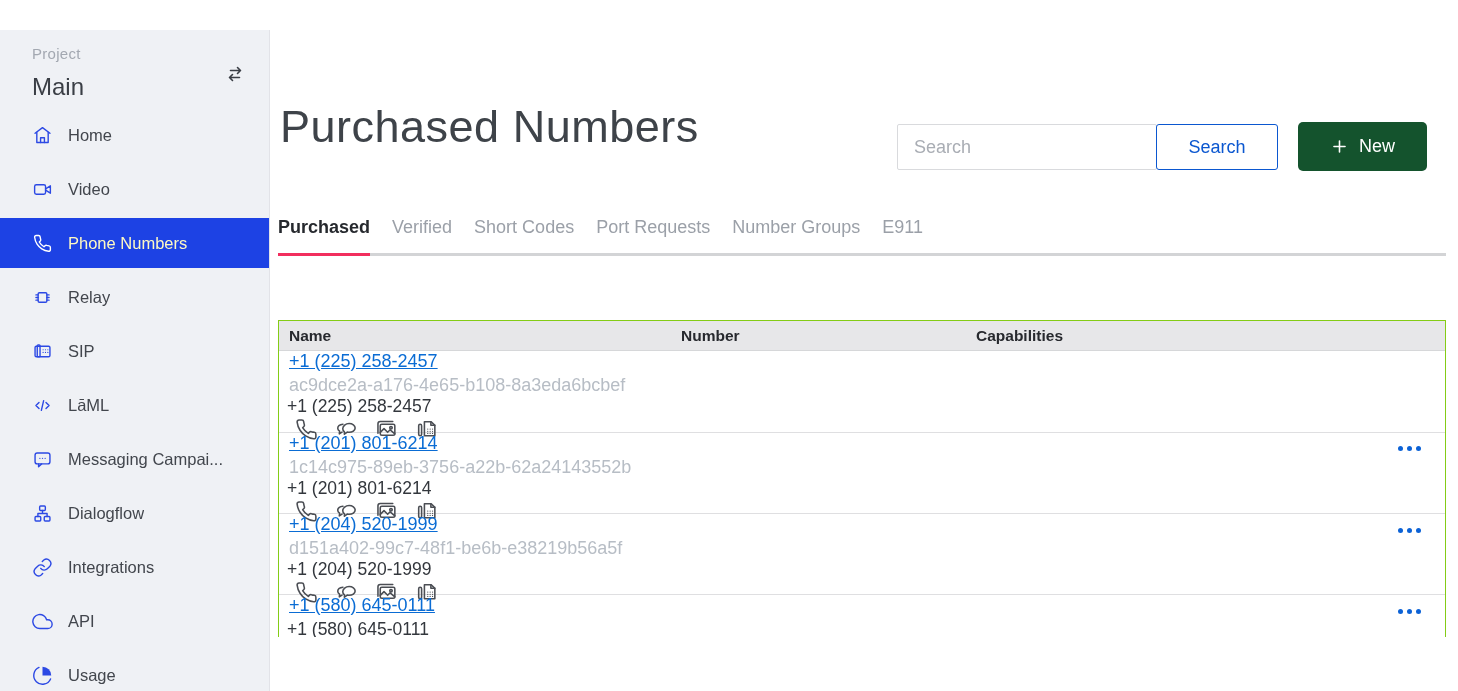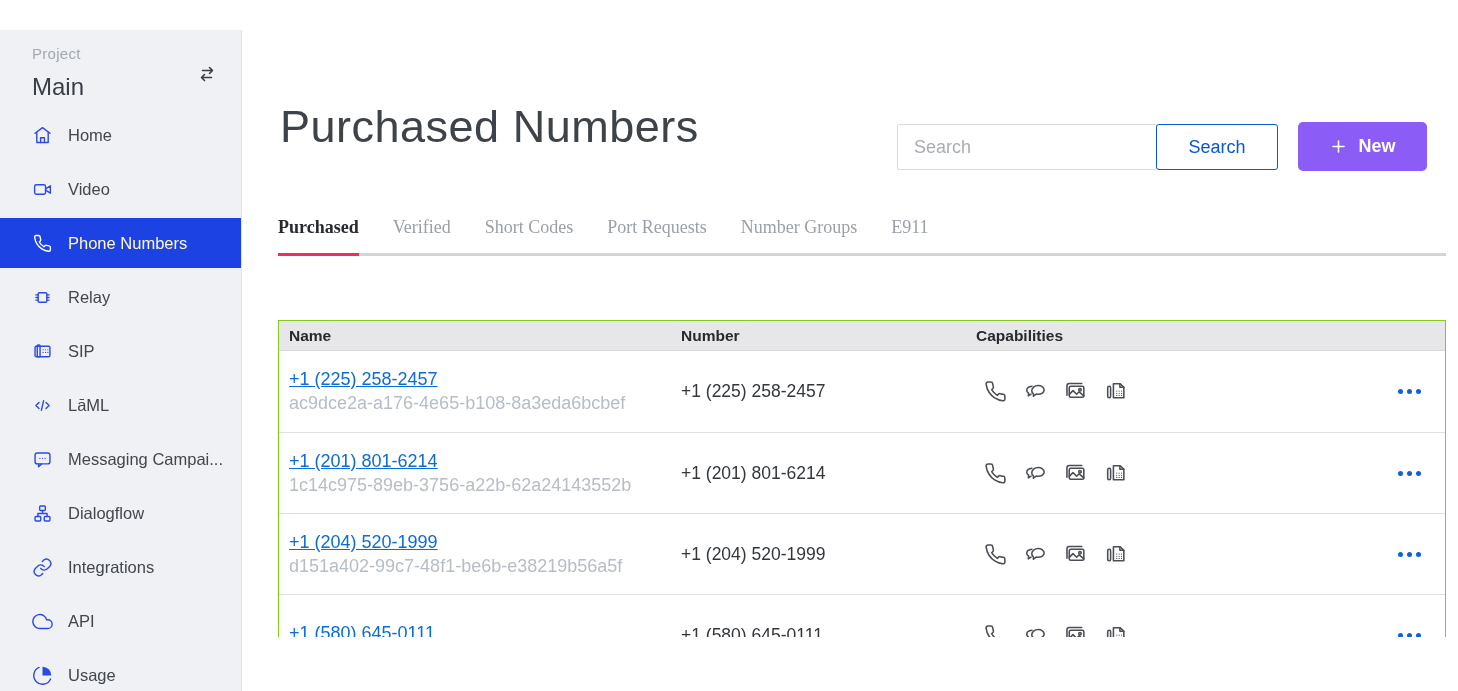"Project" .sidebar { width: 242px -> 270px }
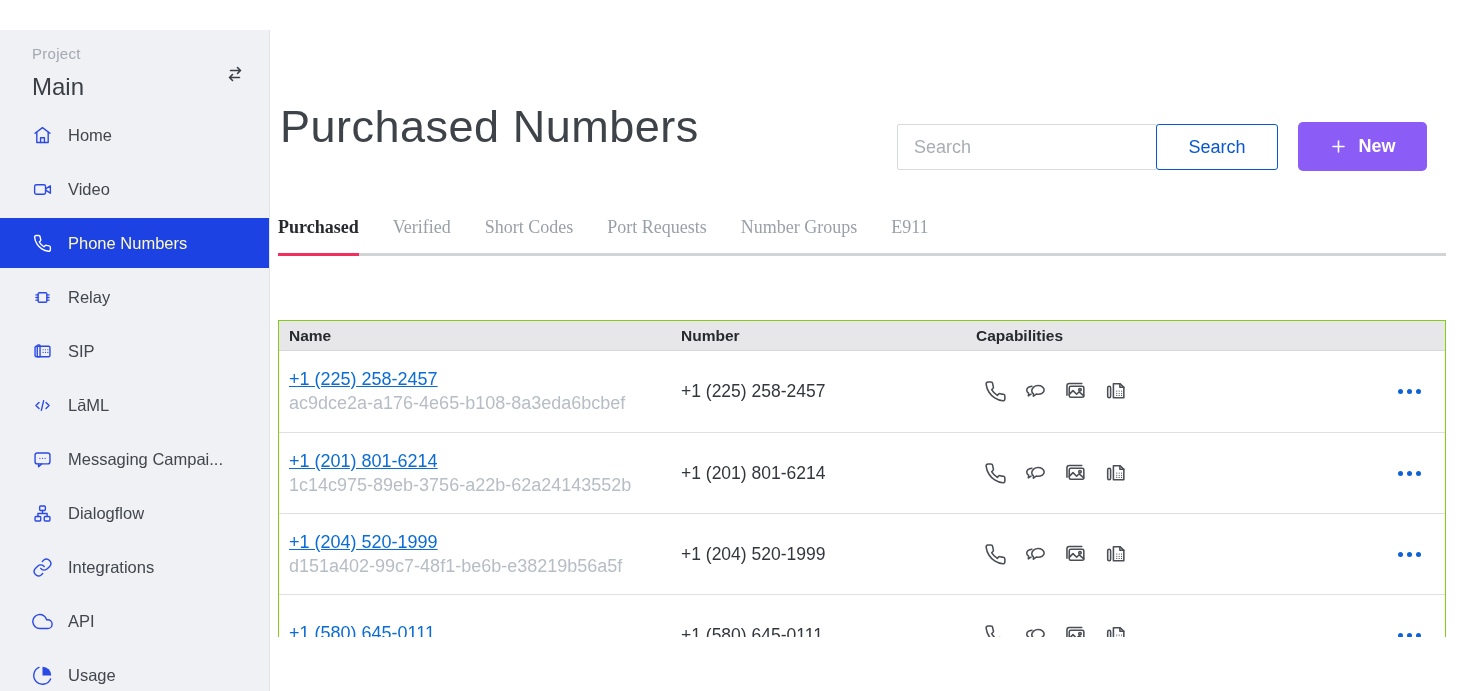"New" .new-btn { background: #8b5cf6 -> #14532d; font-weight: bold -> none }
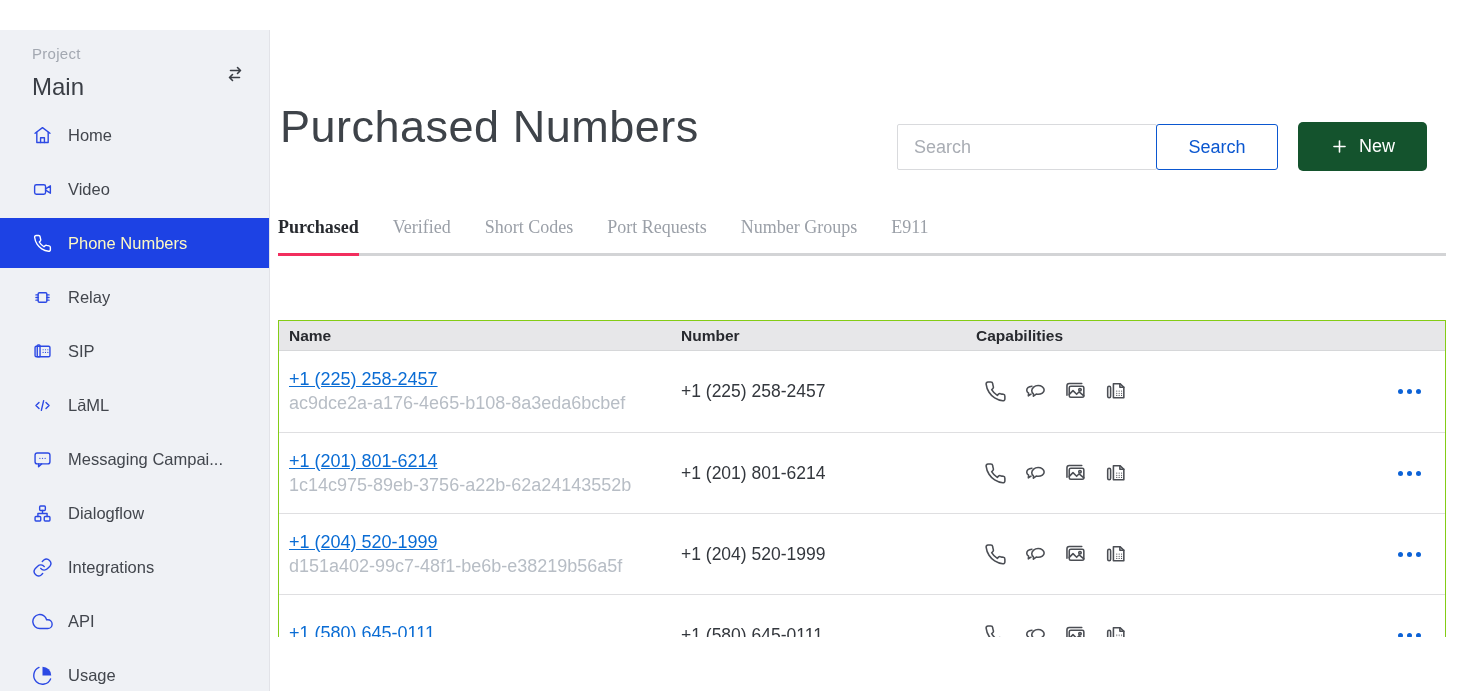"Purchased" .tabs { font-family: Liberation Serif, serif -> none; gap: 34px -> 22px }
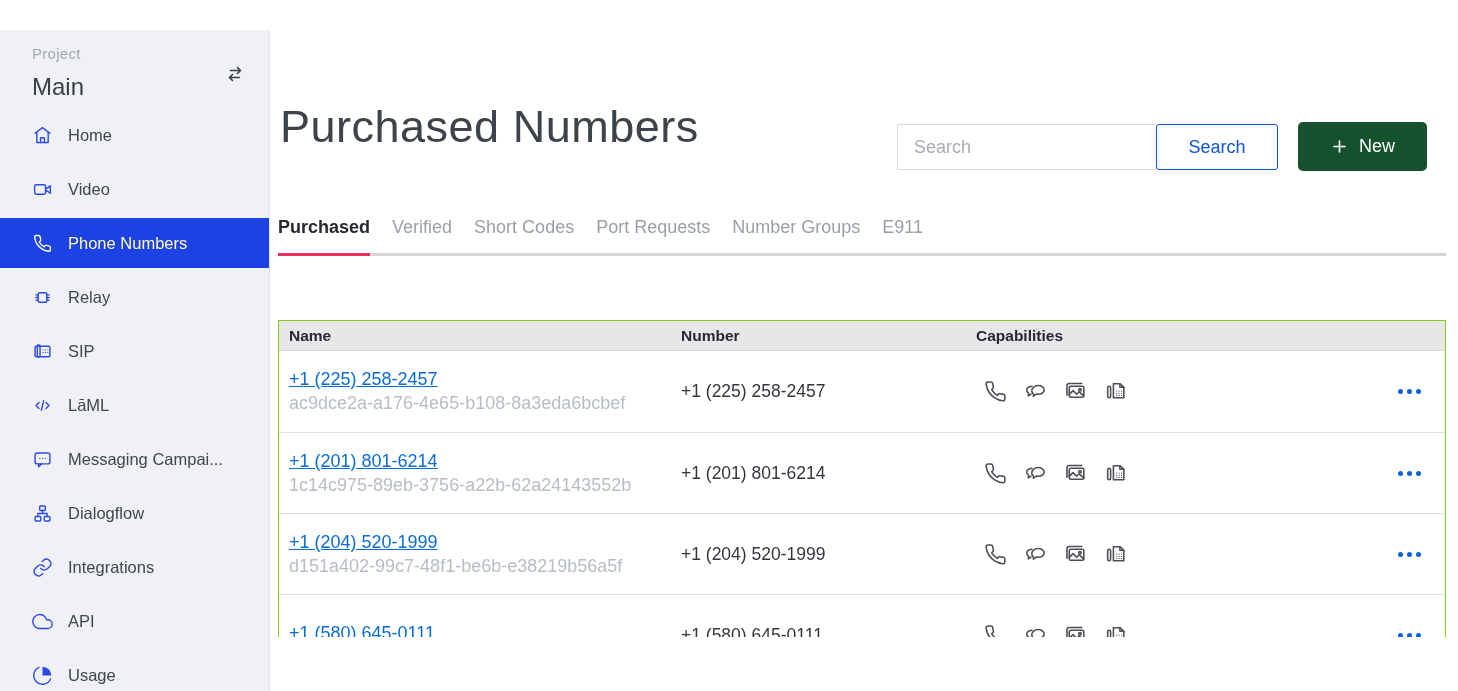"+1 (225) 258-2457" .trow { flex-direction: none -> column }
